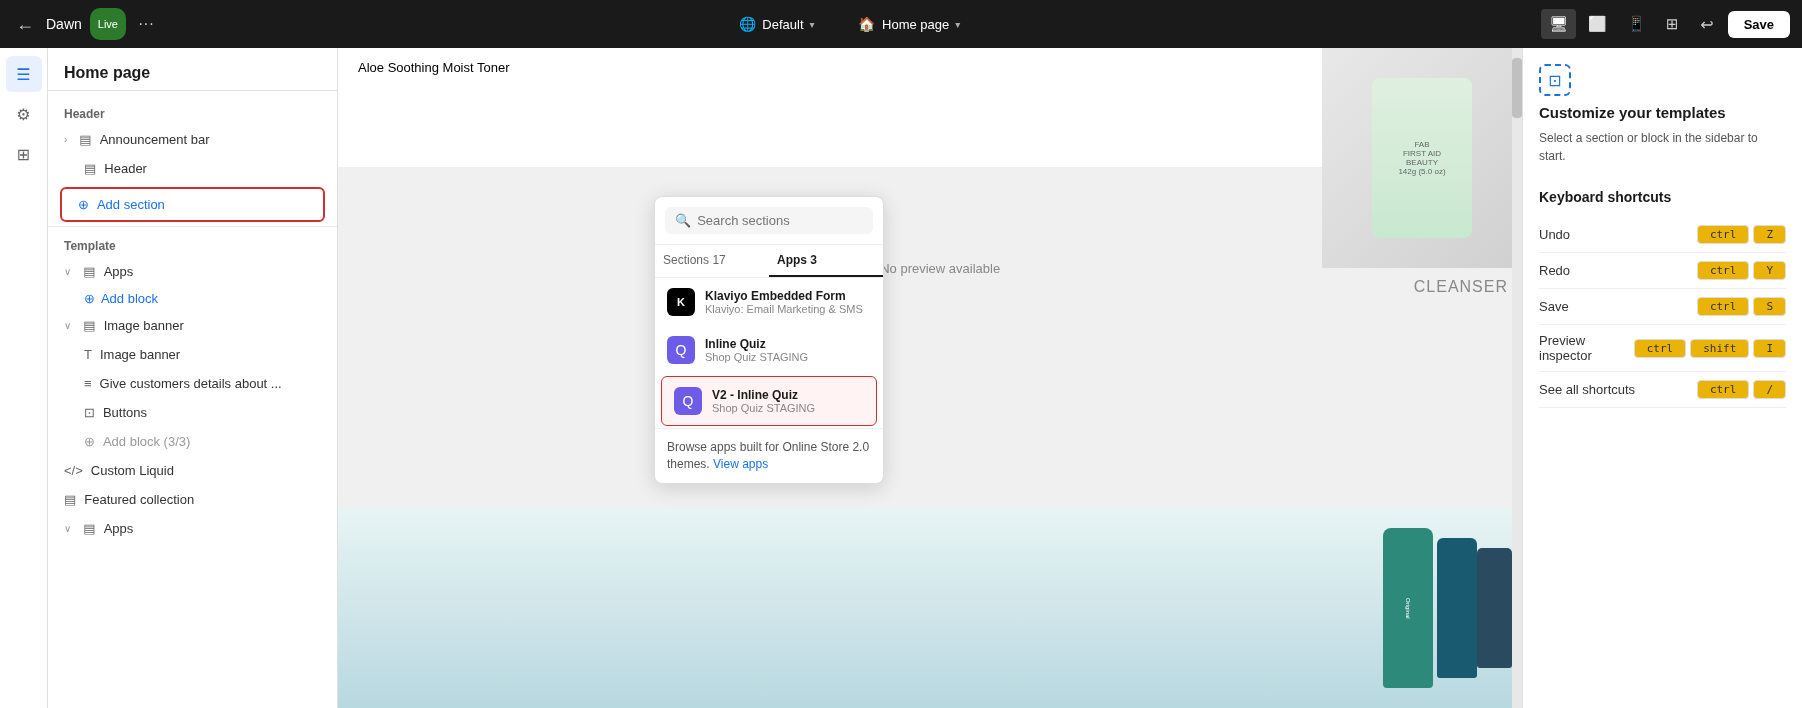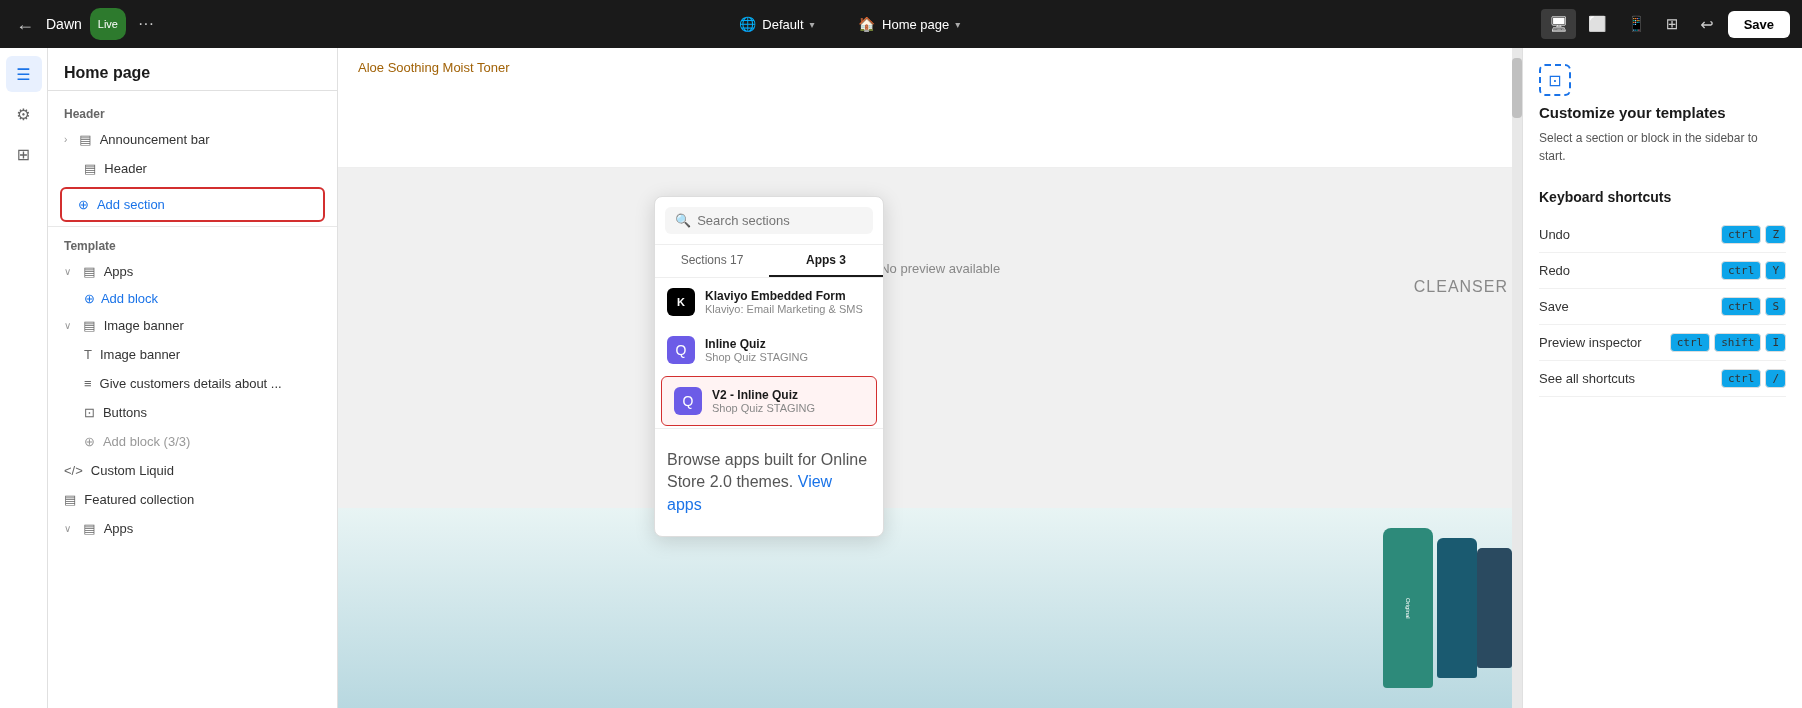"Aloe Soothing Moist Toner" div { color: #a16207 -> #000000 }
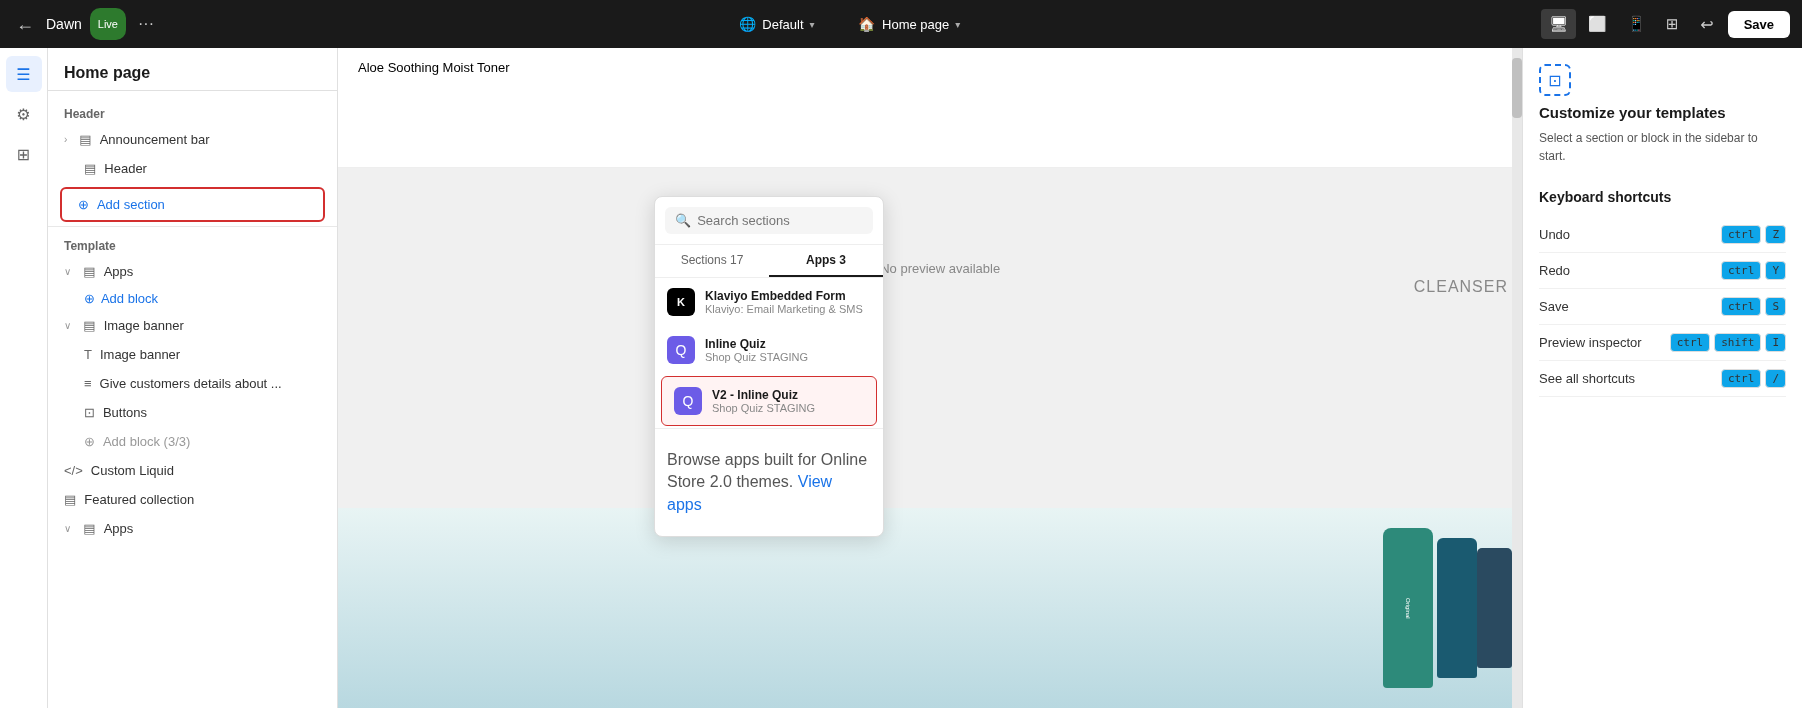"FAB" div { html: none -> <div> <div> <div>FAB<br>FIRST AID<br>BEAUTY<br>142g (5.0 oz)</div> </div> </div> }
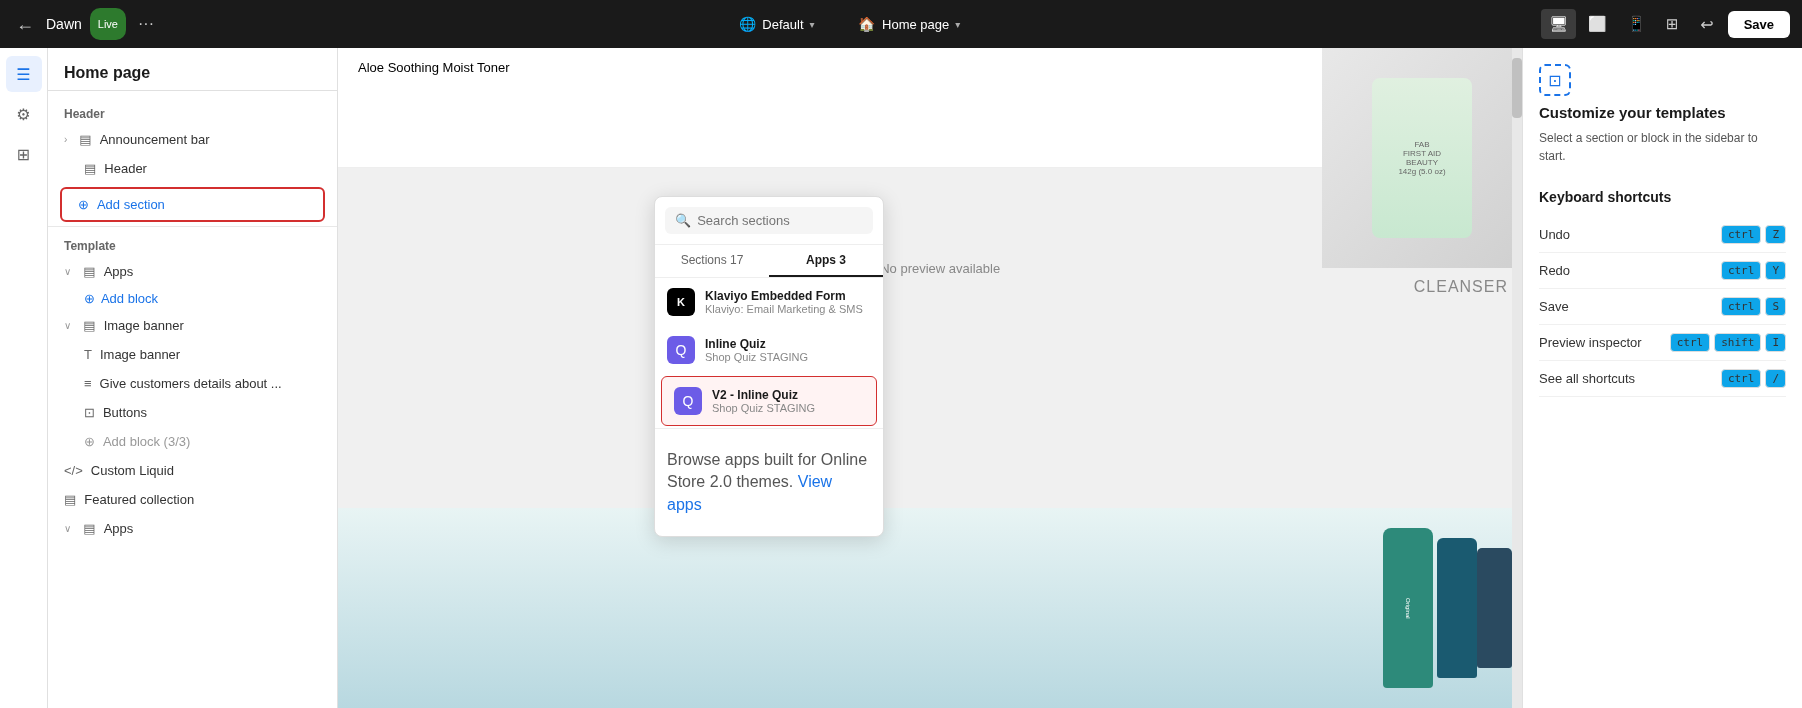"ctrl" .key-badge { background: #0ea5e9 -> #eab308; padding: 2px 6px -> 2px 12px }
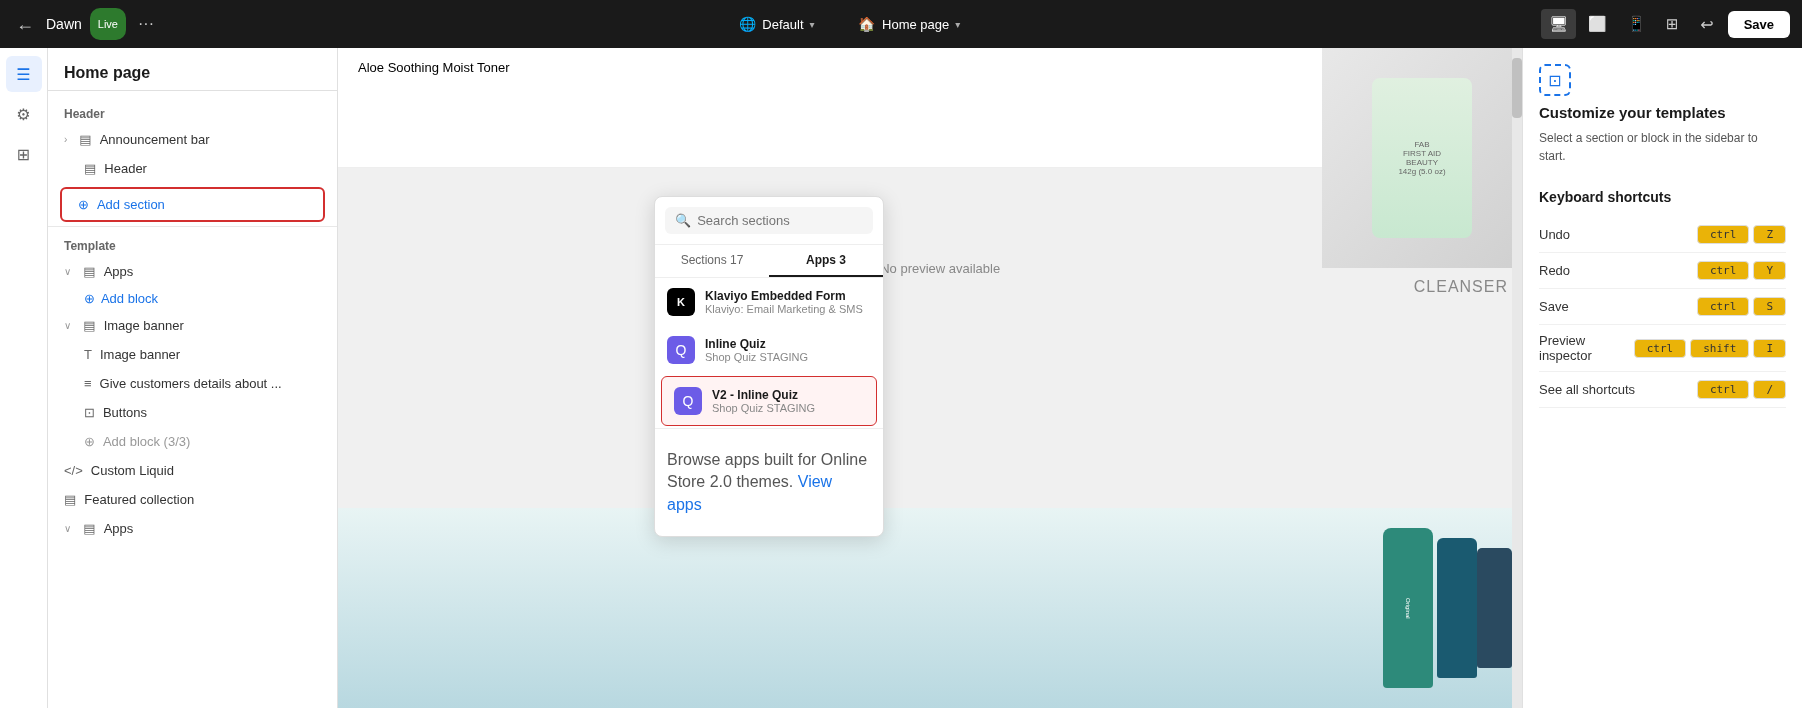"Sections 17" .popup-tab { text-align: center -> left }
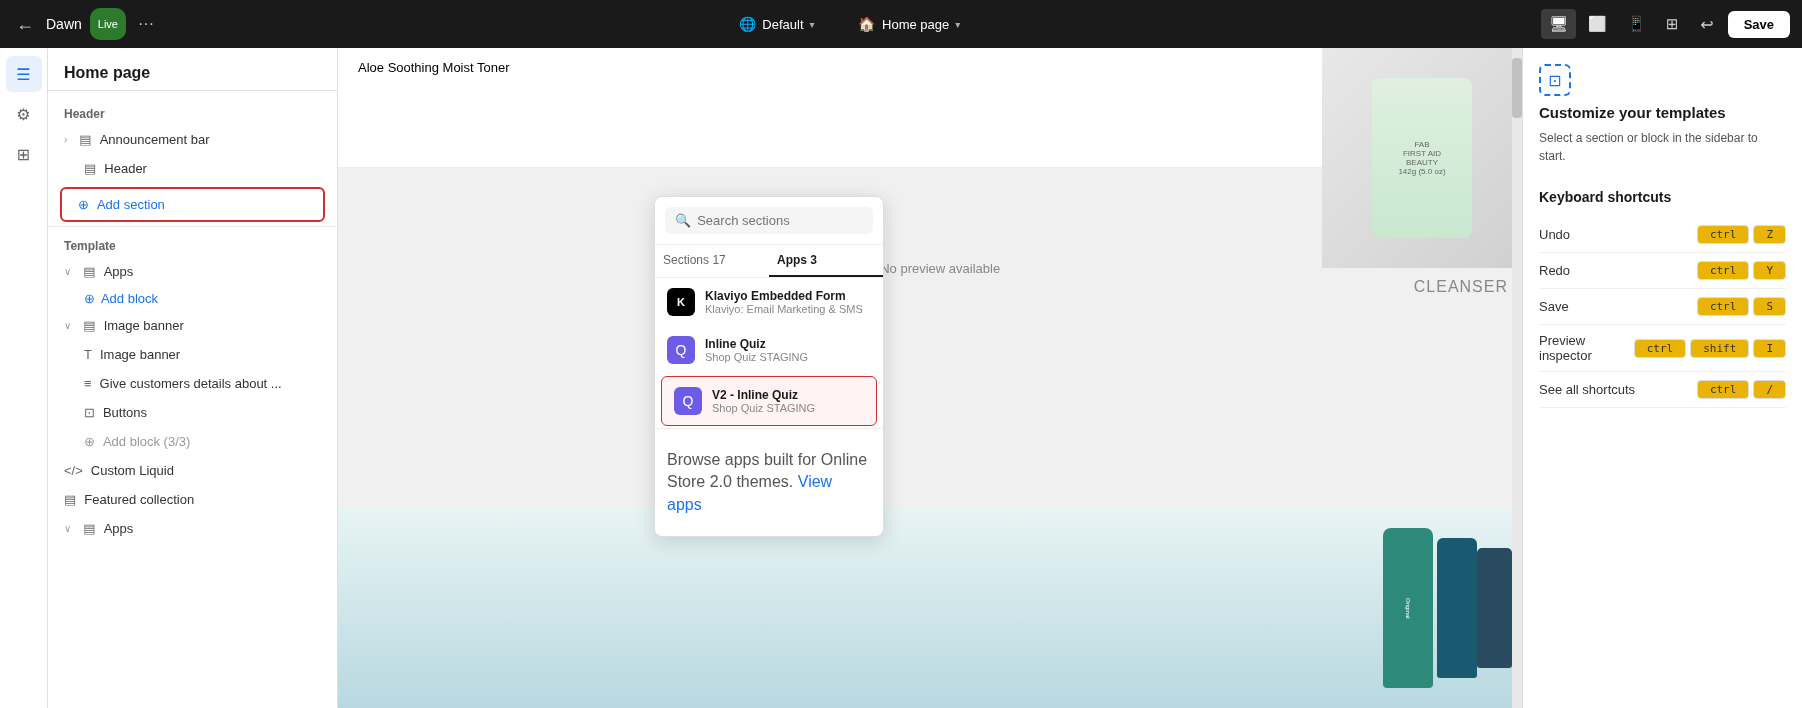"Browse apps built for Online" .popup-footer { font-size: 16px -> 12px; padding: 20px 12px -> 10px 12px }
